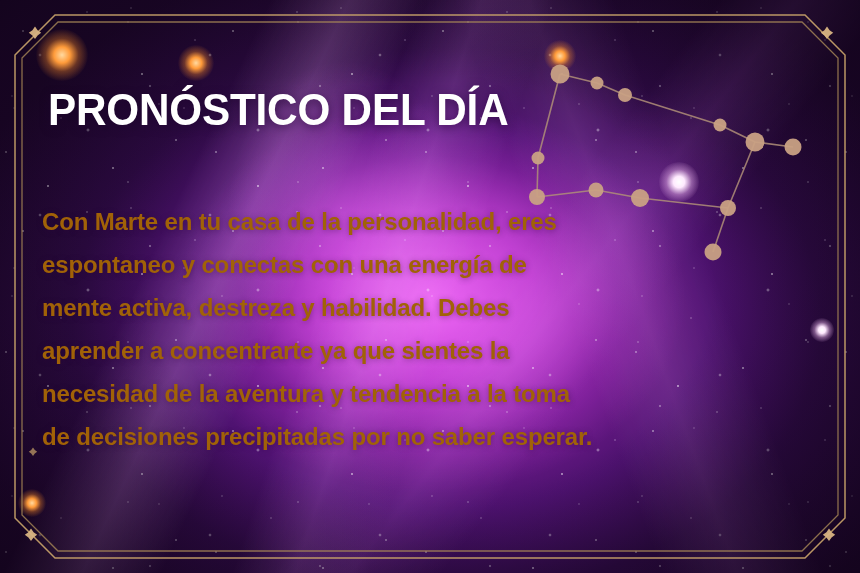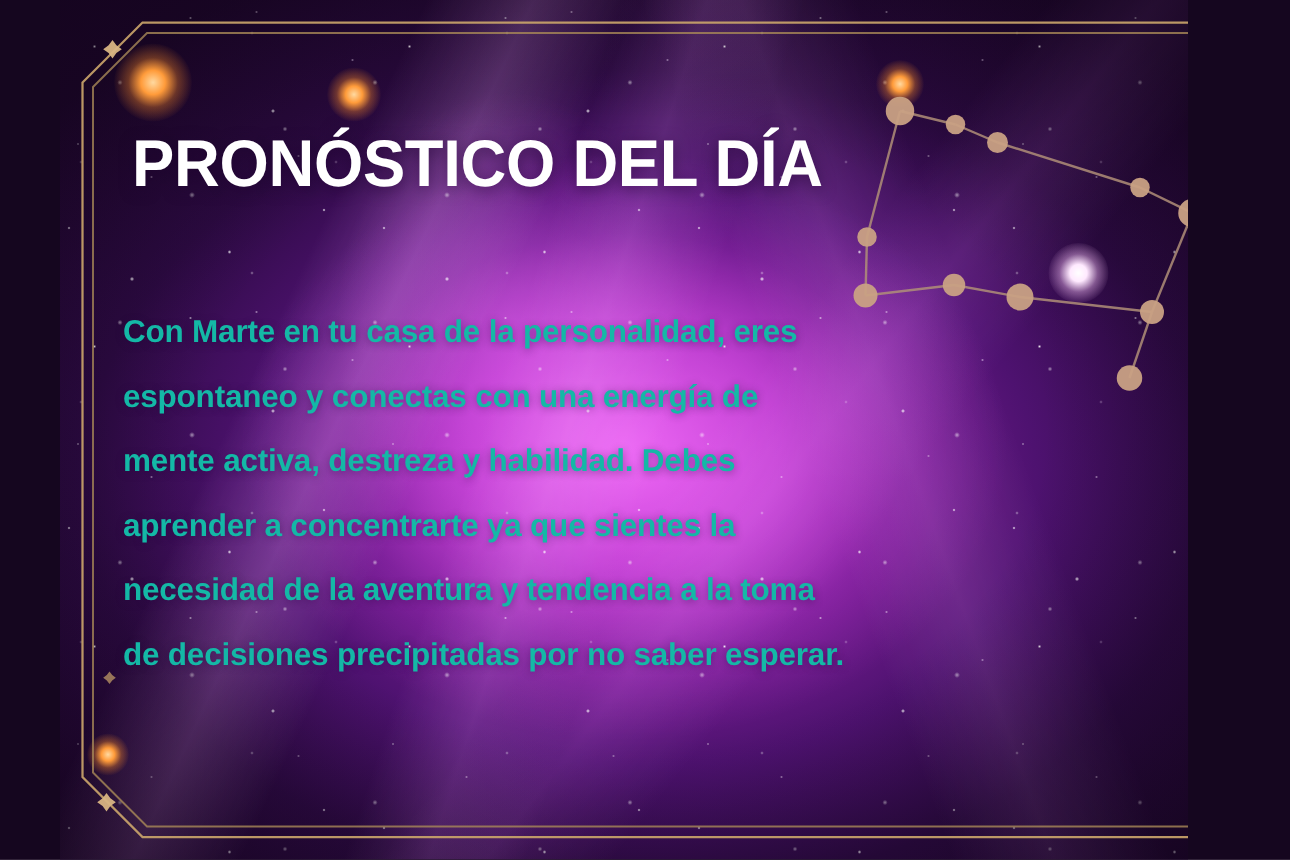"PRONÓSTICO DEL DÍA" #card { margin-left: 40px -> none; width: 752px -> 860px }
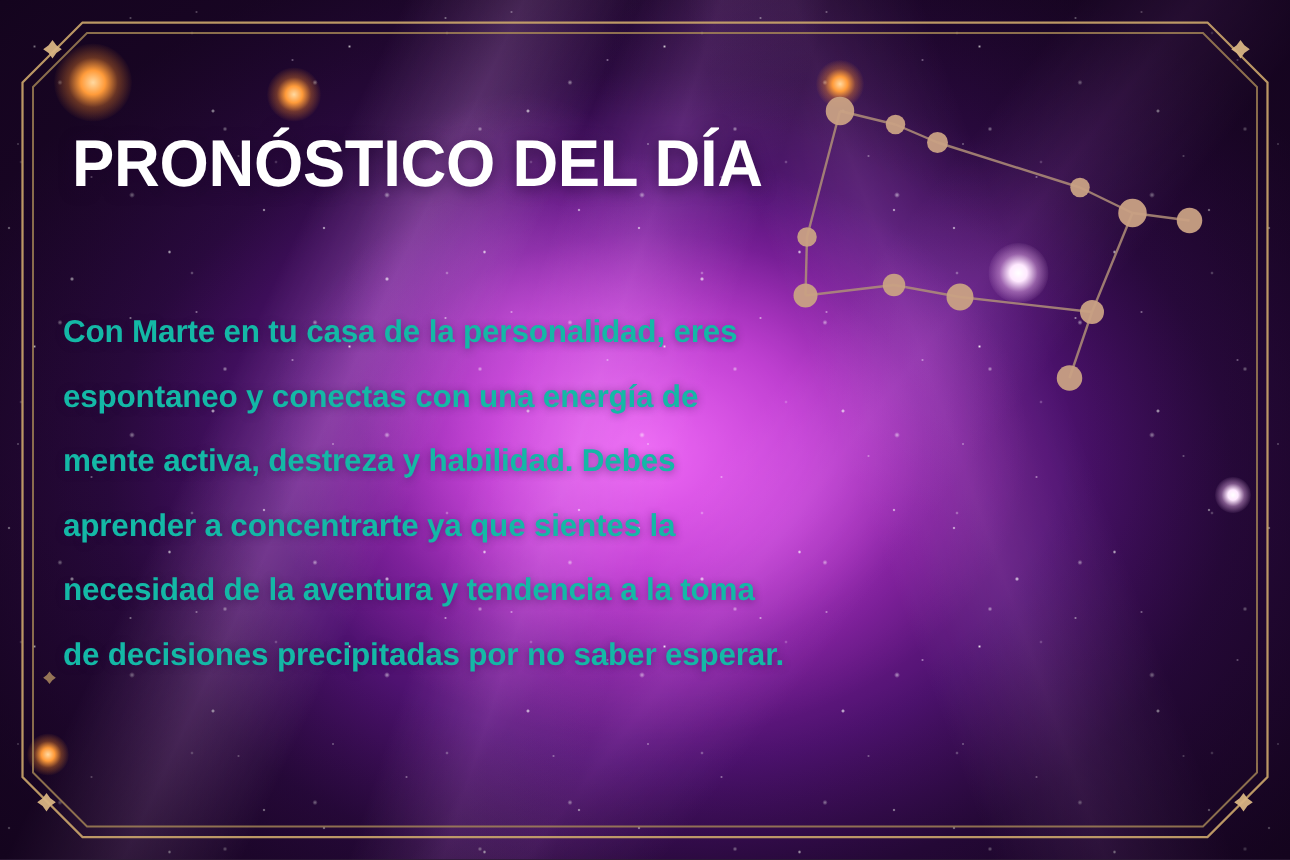"Con Marte en tu casa" #body-text { color: #14b8a6 -> #a16207; font-size: 21px -> 24px }
